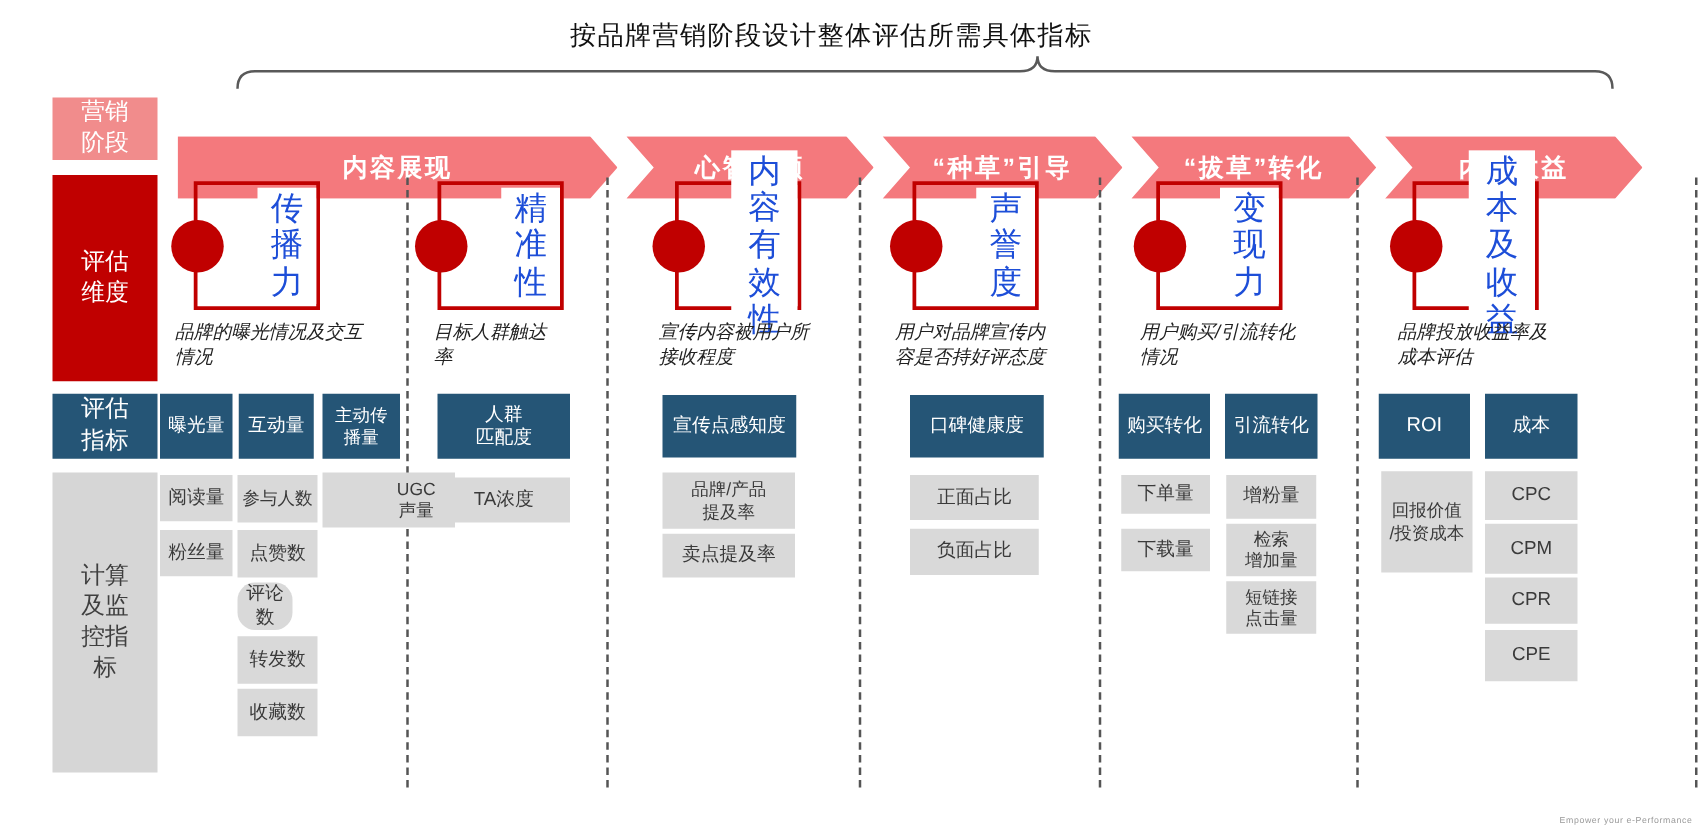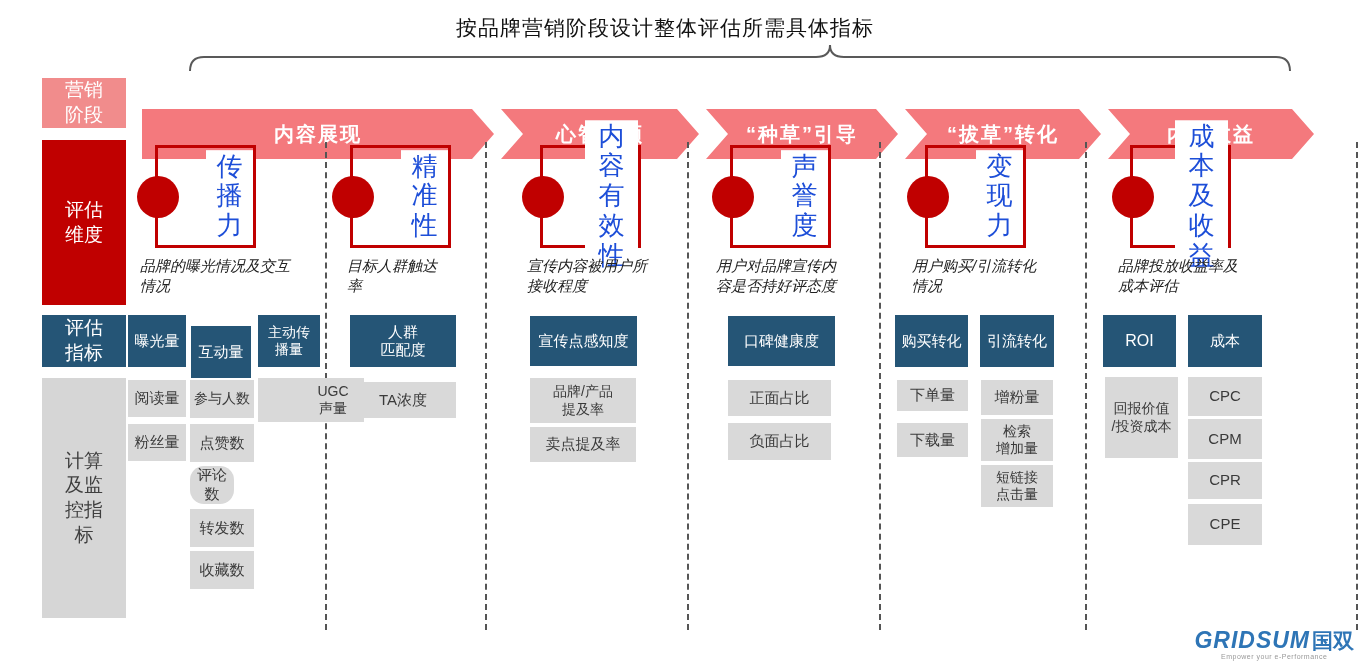"互动量" div.abs { top: 326px -> 315px }
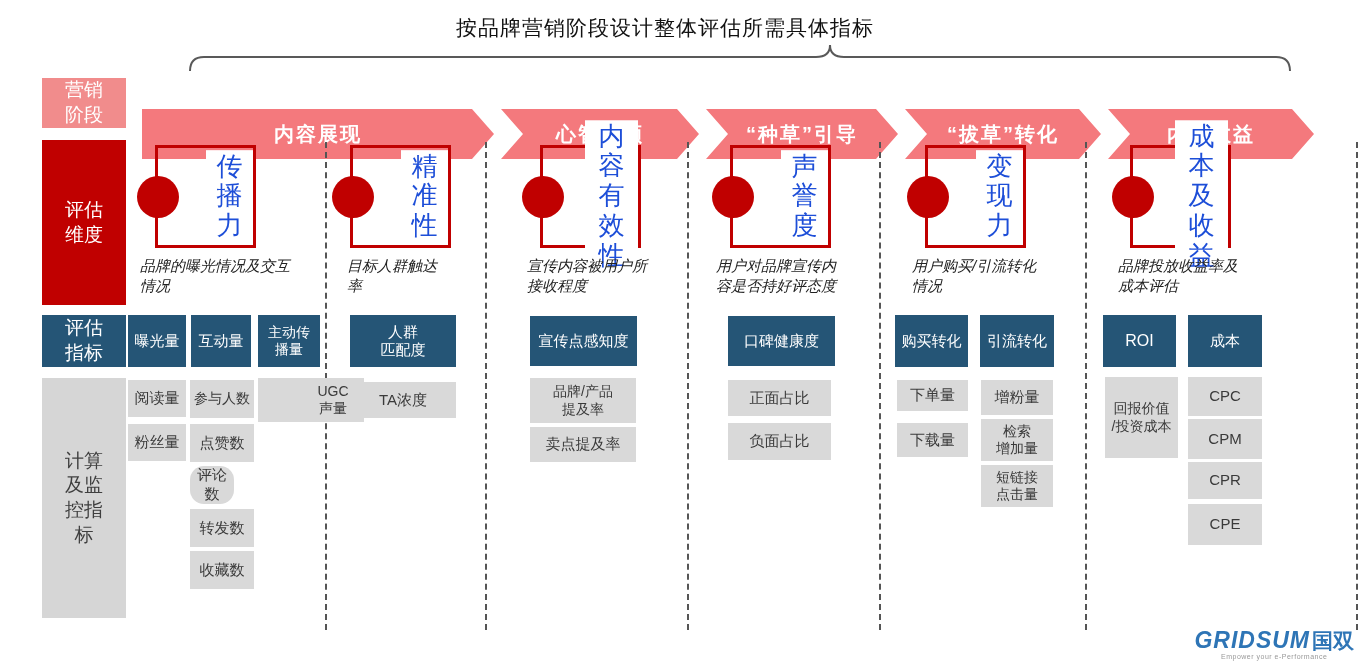"GRIDSUM" div.logo-row { html: <div> <span>GRIDSUM</span> <span>国双</span> </div> -> none }
